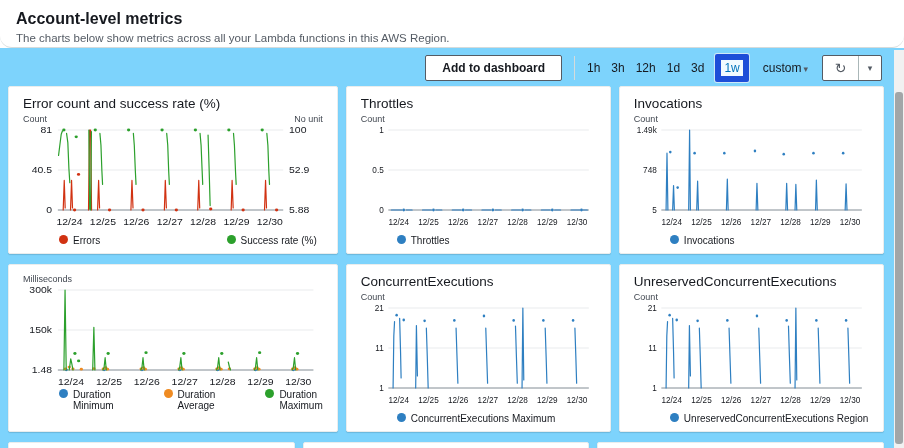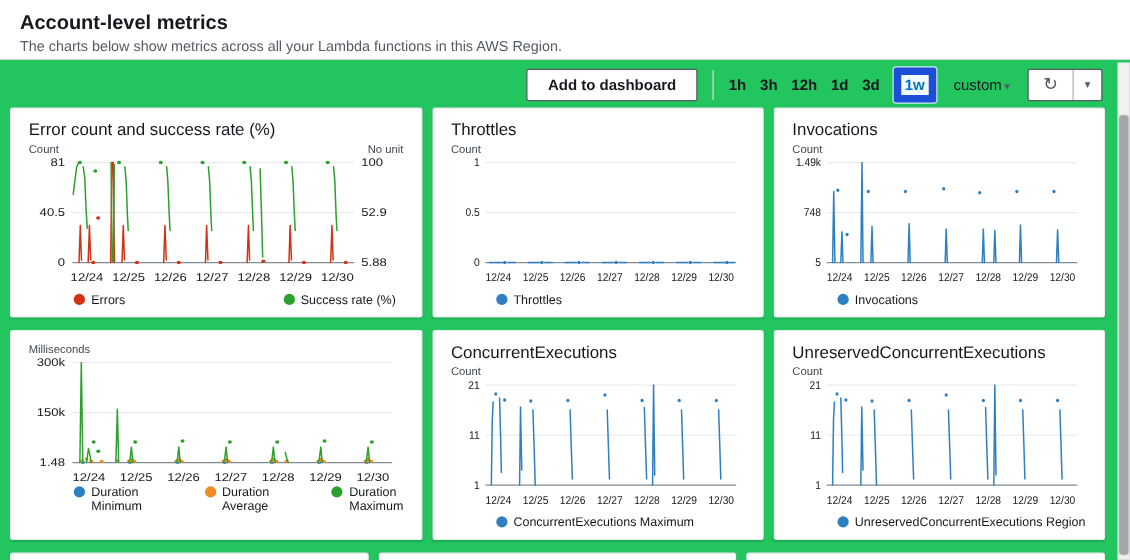"Account-level metrics" .page-header { border-radius: none -> 12px }
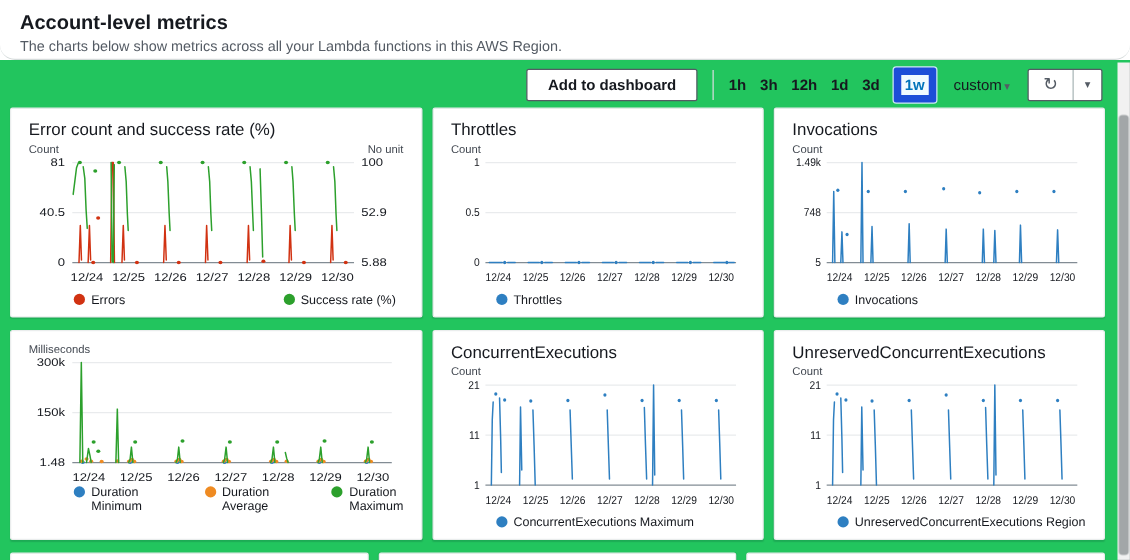"Add to dashboard" .content { background: #22c55e -> #7dd3fc }
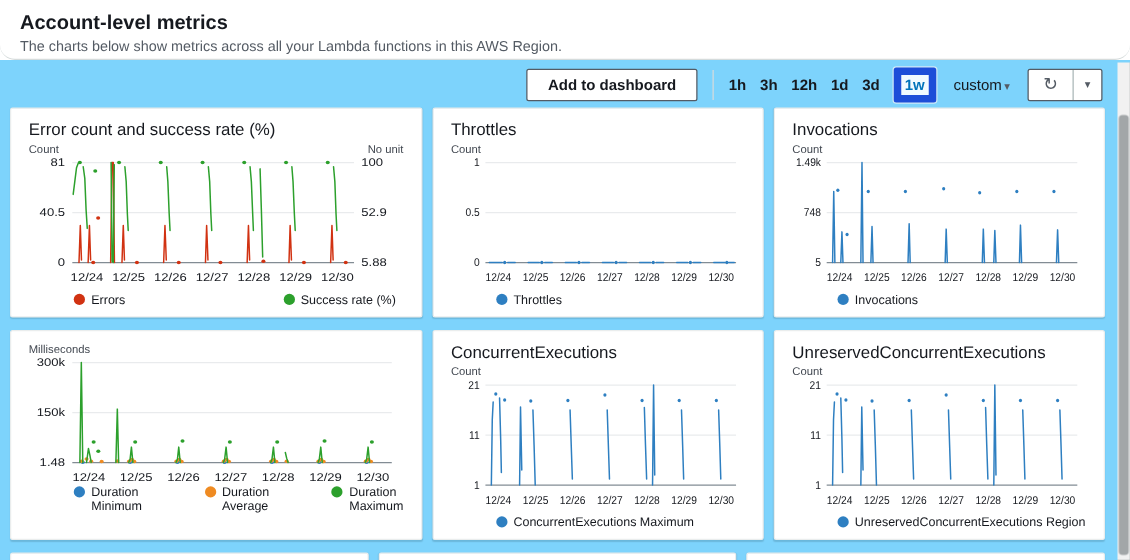"1h" .range-item { font-weight: 700 -> 400 }
